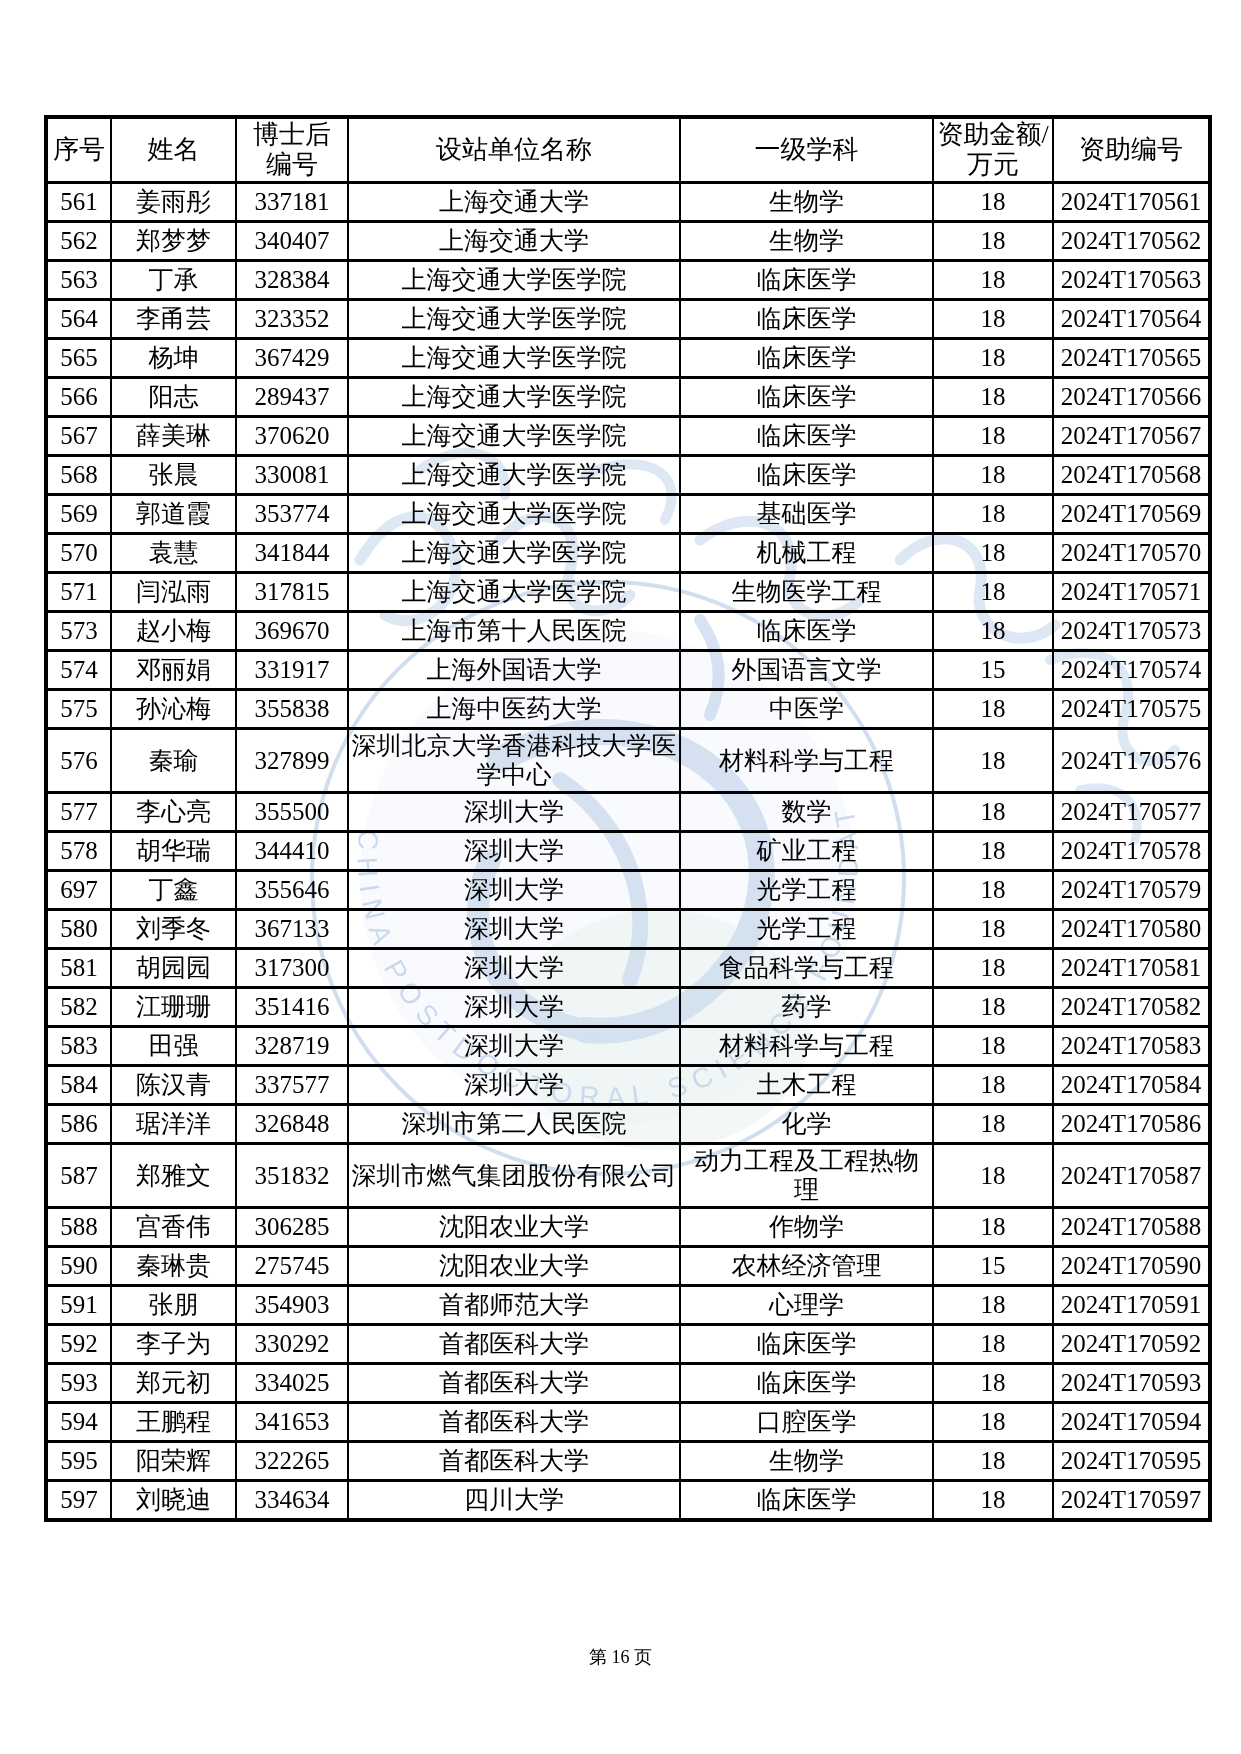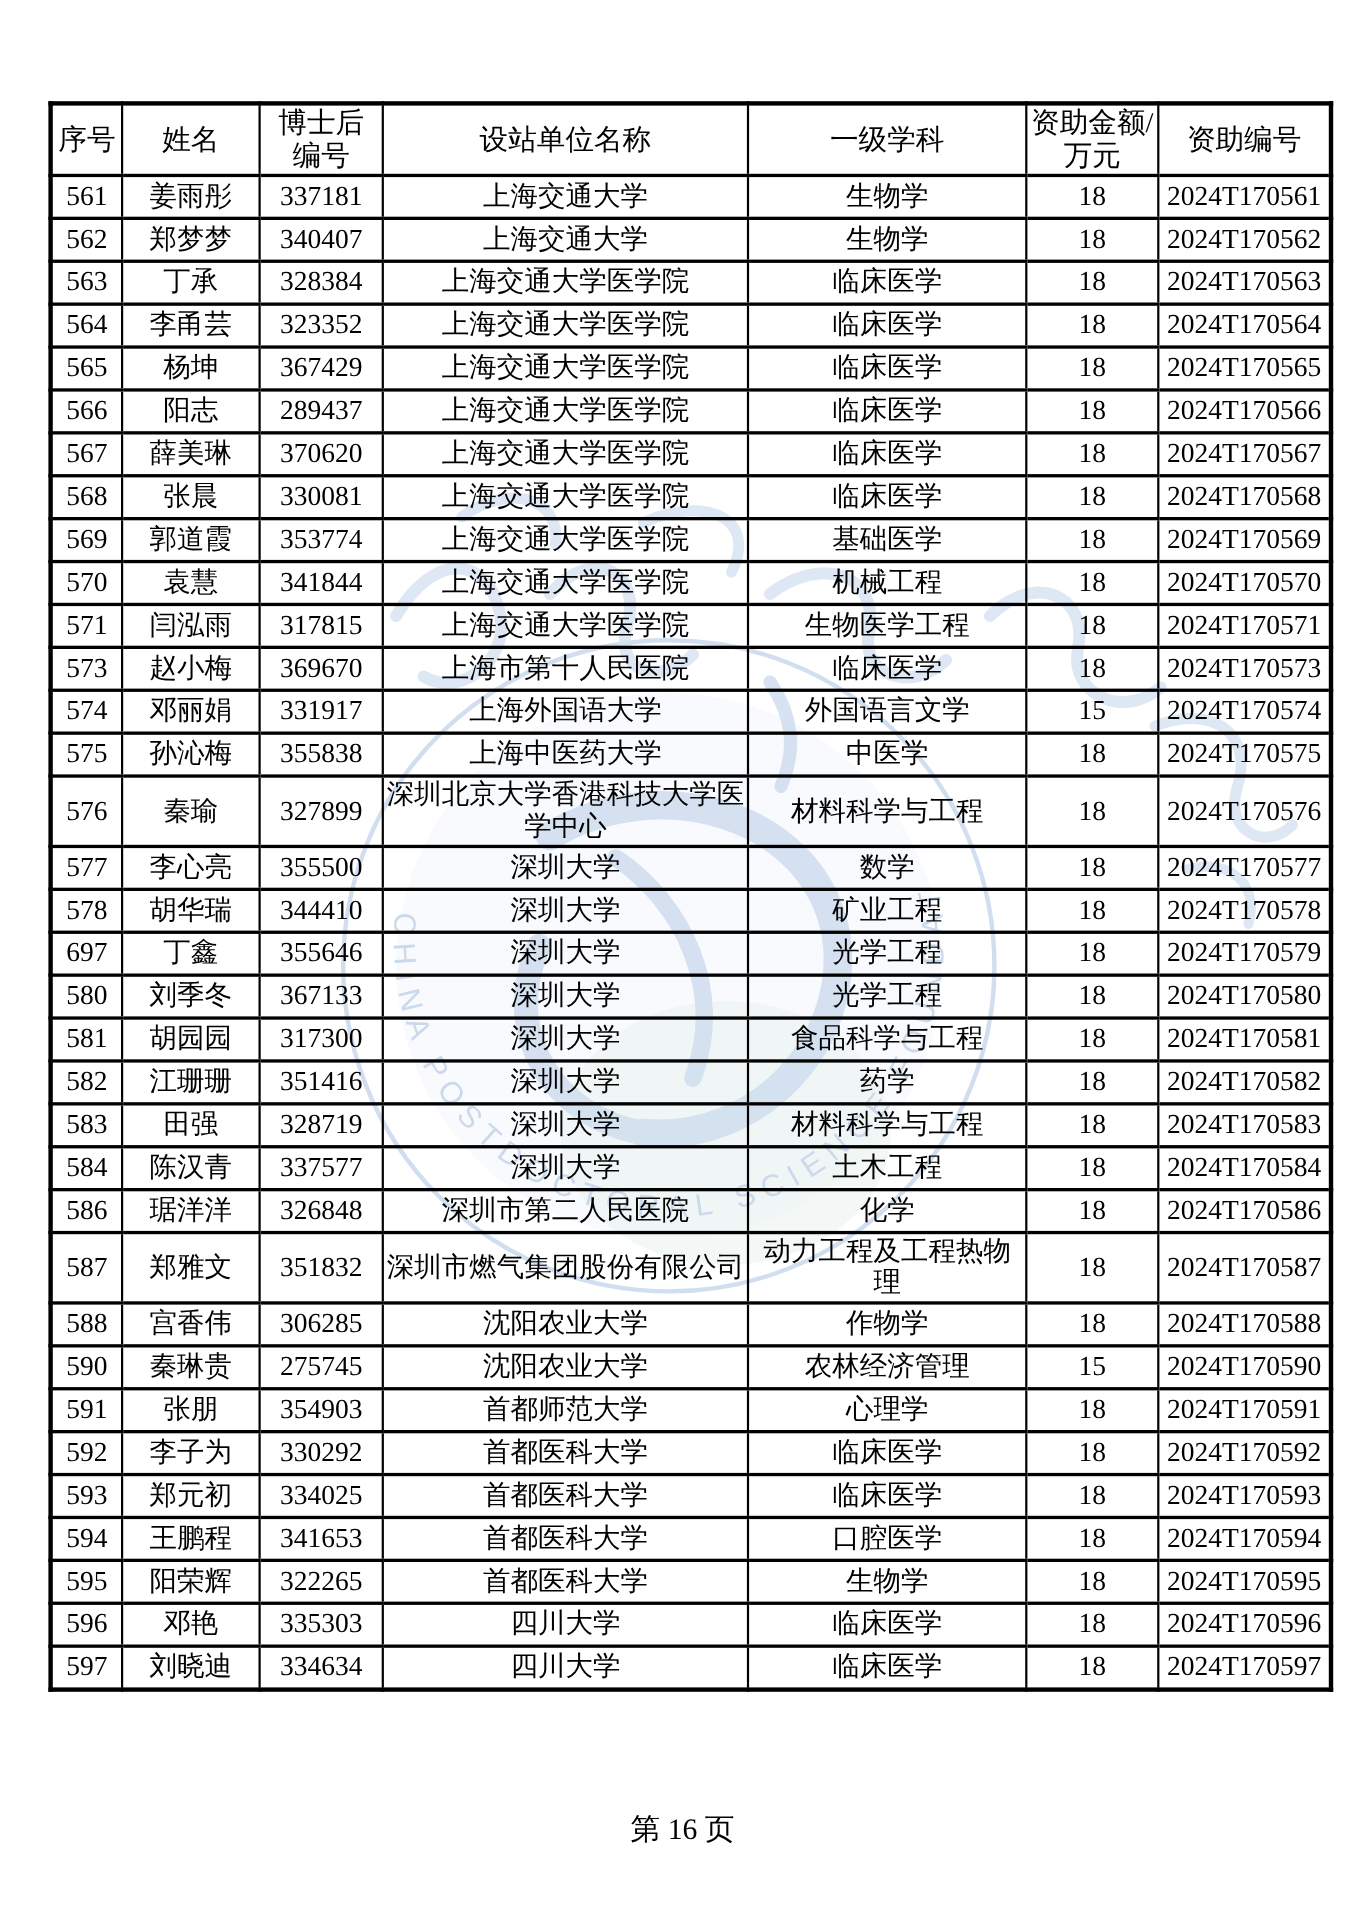"序号" .table-wrap { top: 92px -> 115px }
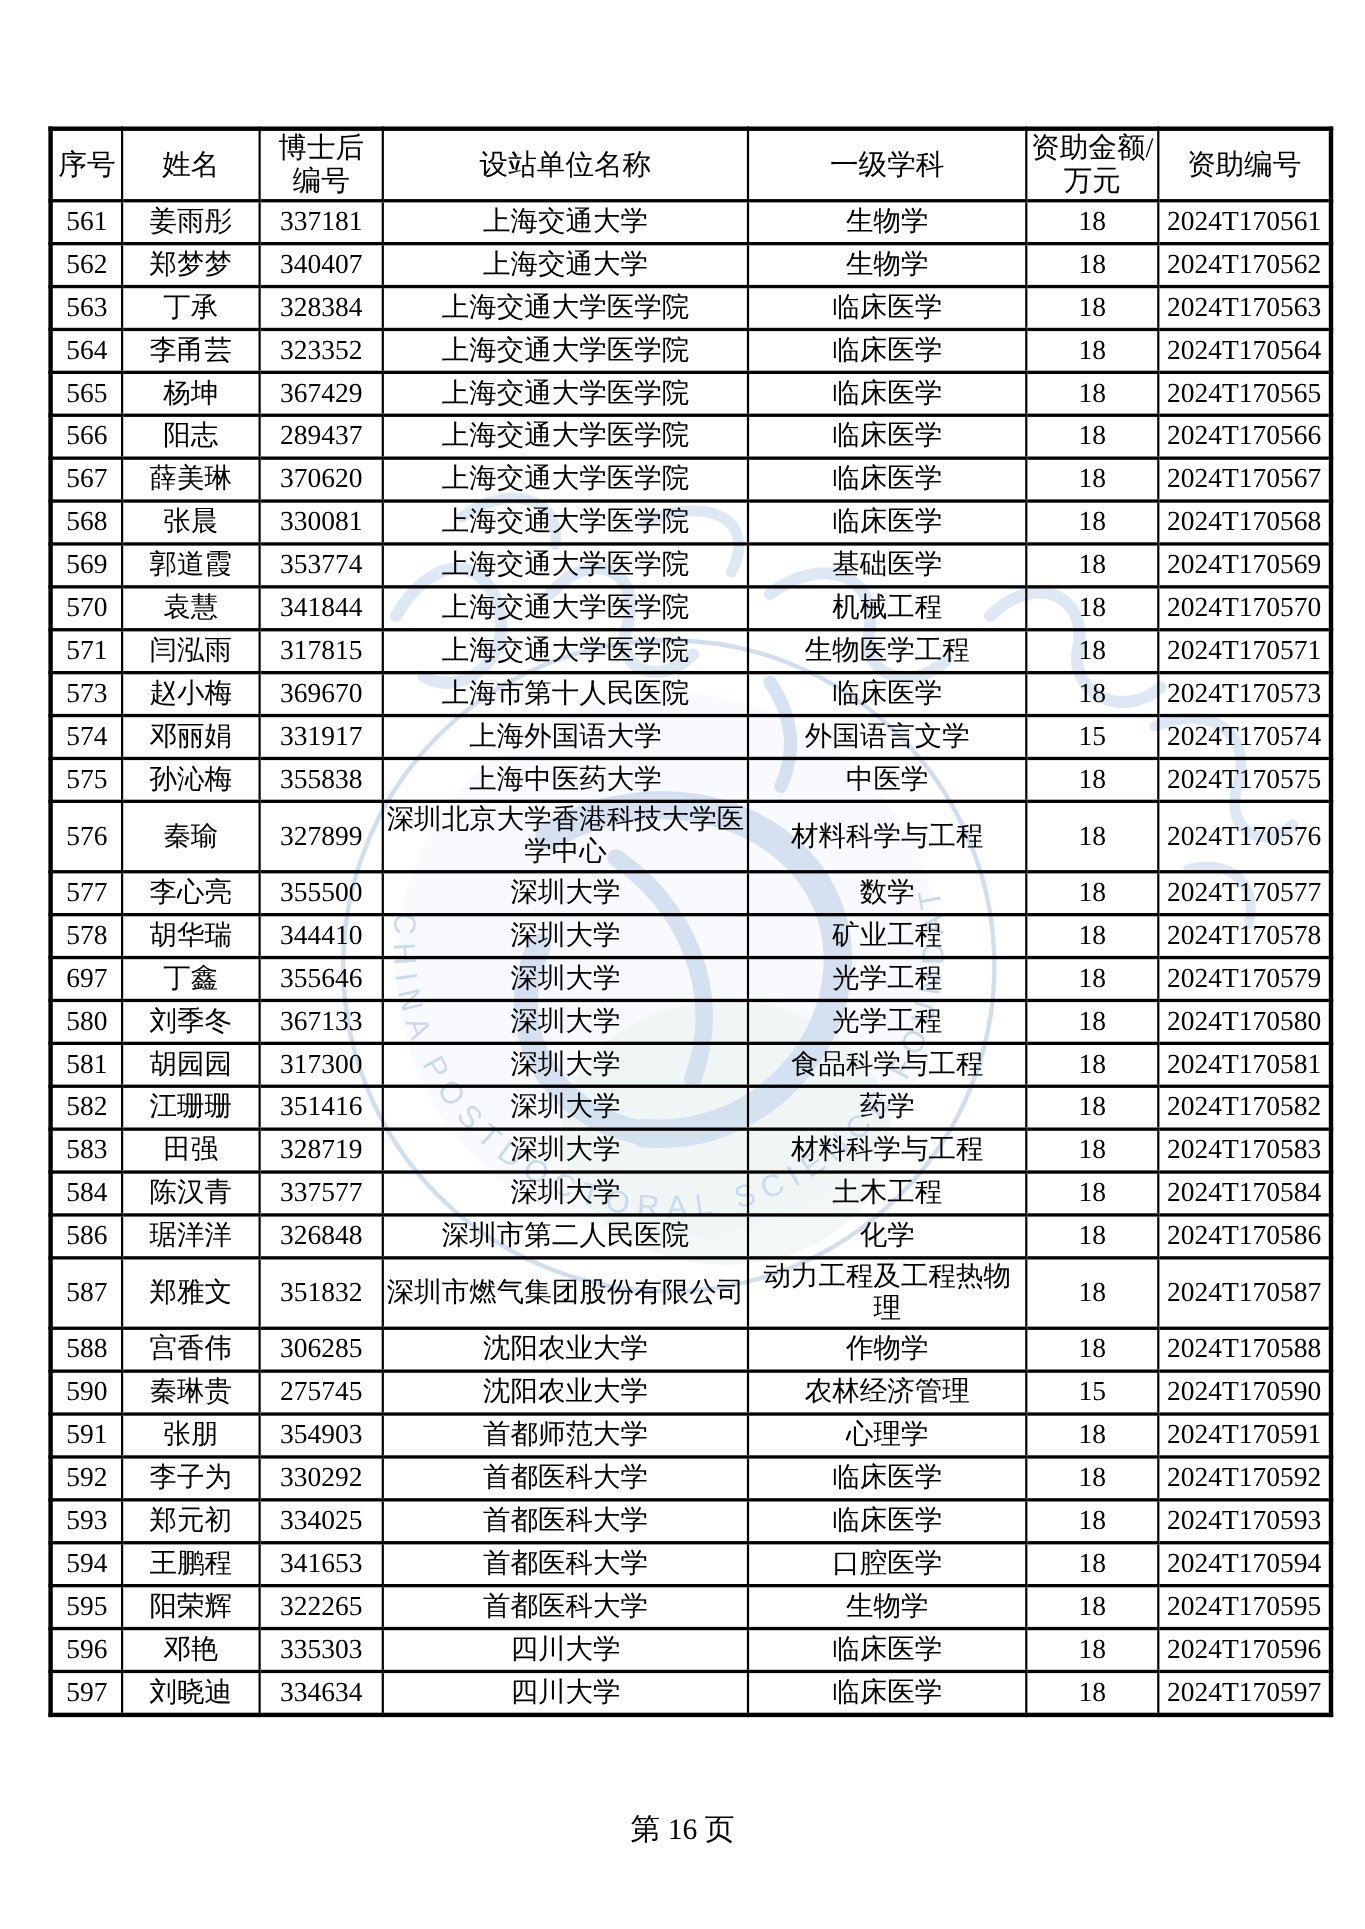"596" tr { html: <tr> <td>596</td> <td>邓艳</td> <td>335303</td> <td>四川大学</td> <td>临床医学</td> <td>18</td> <td>2024T170596</td> </tr> -> none }
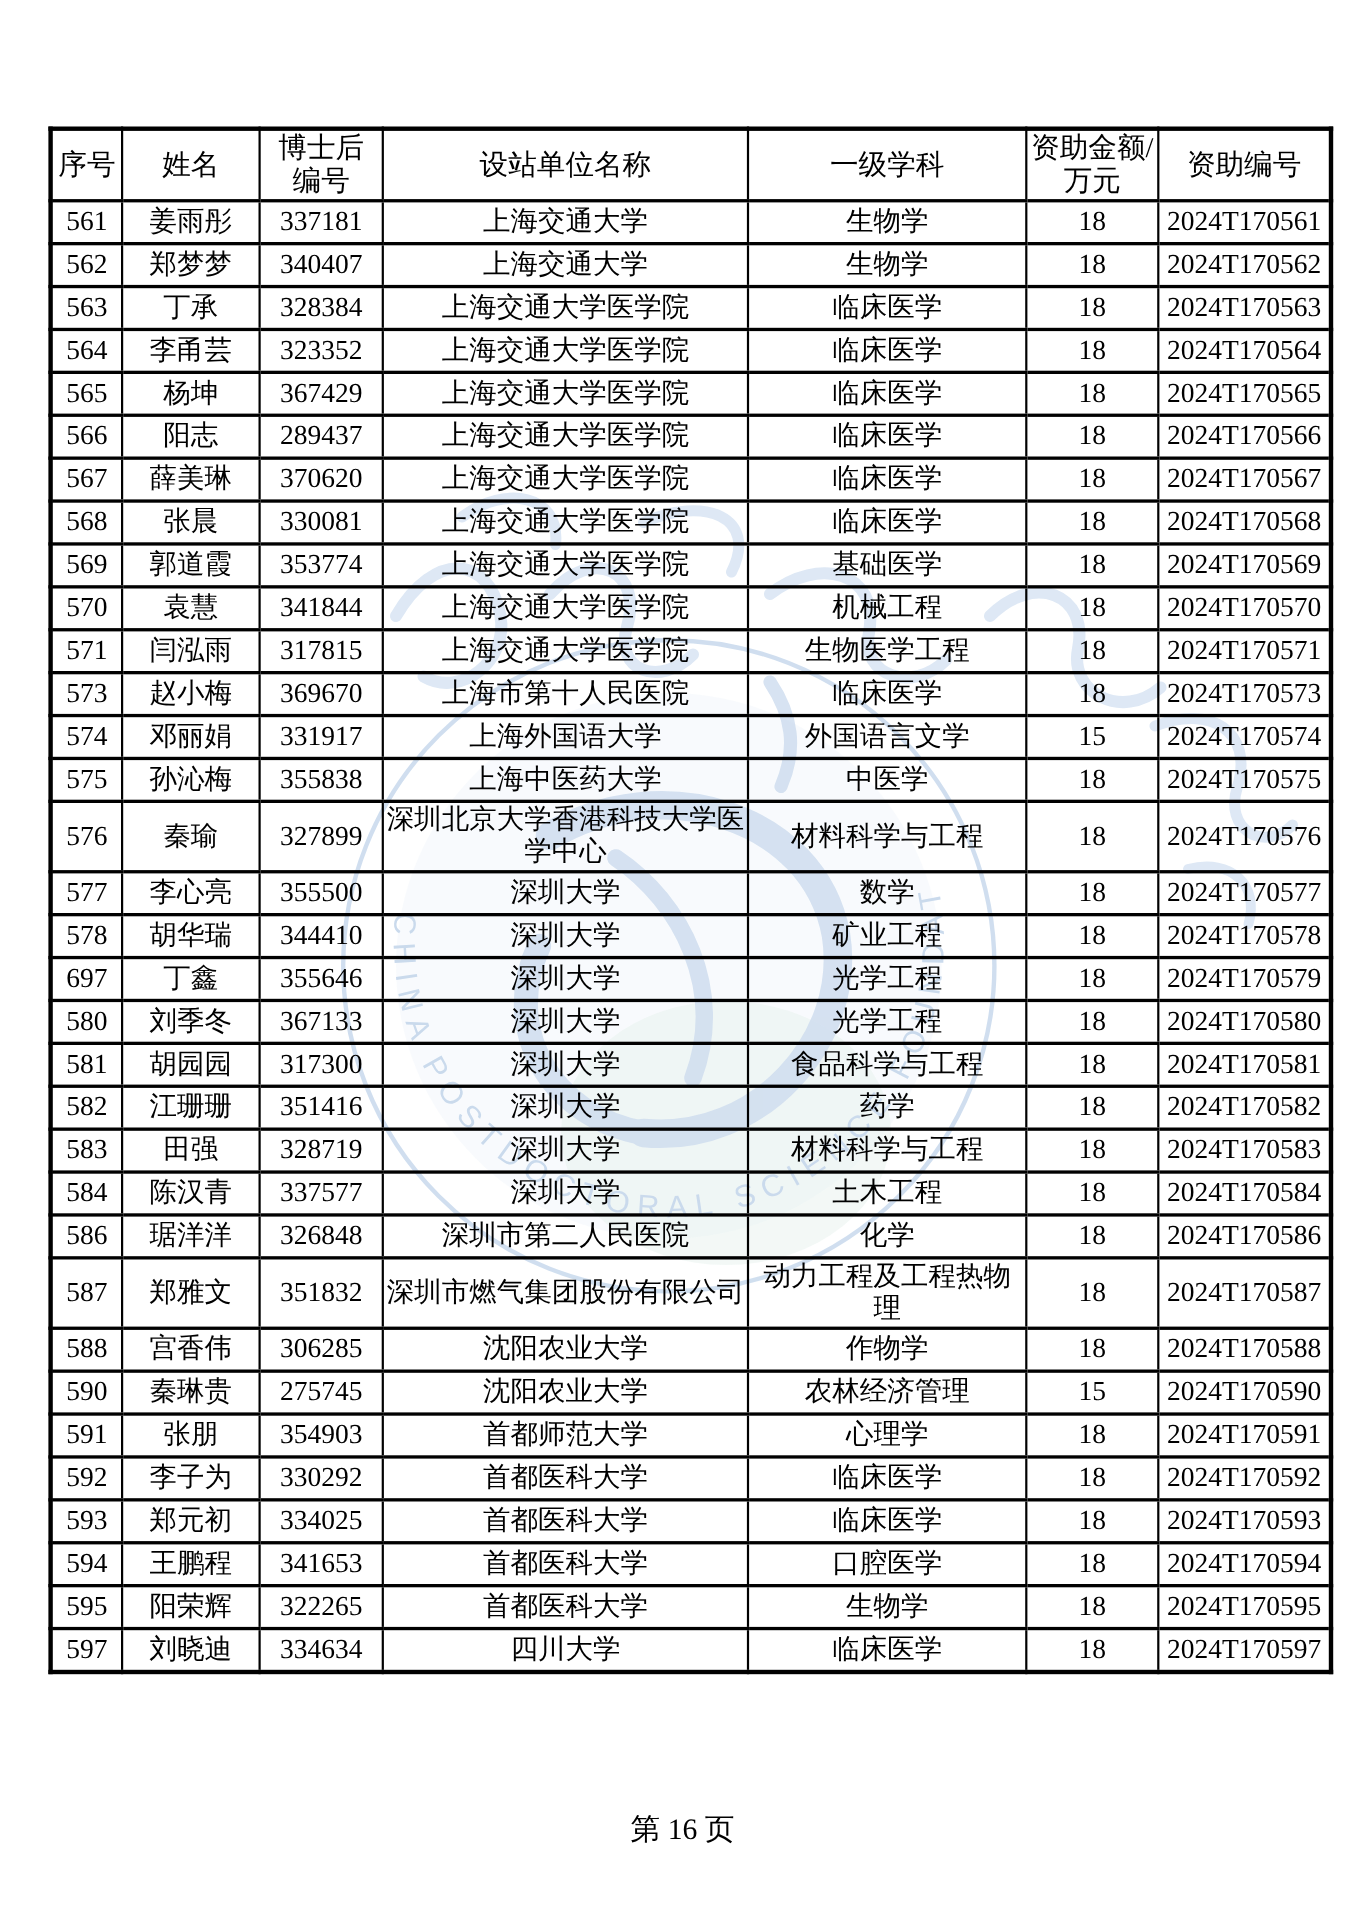"第 16 页" .footer { font-size: 27px -> 18px }
